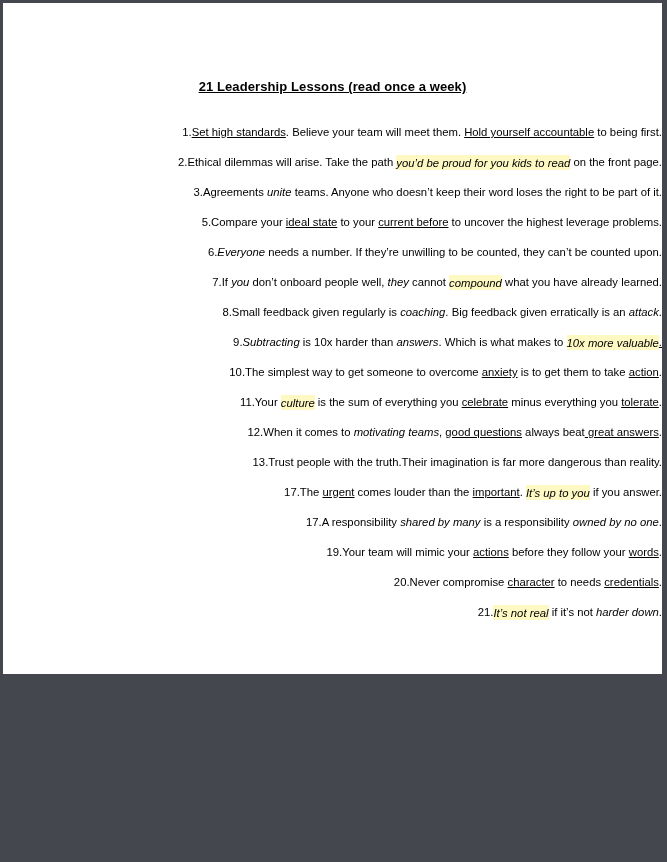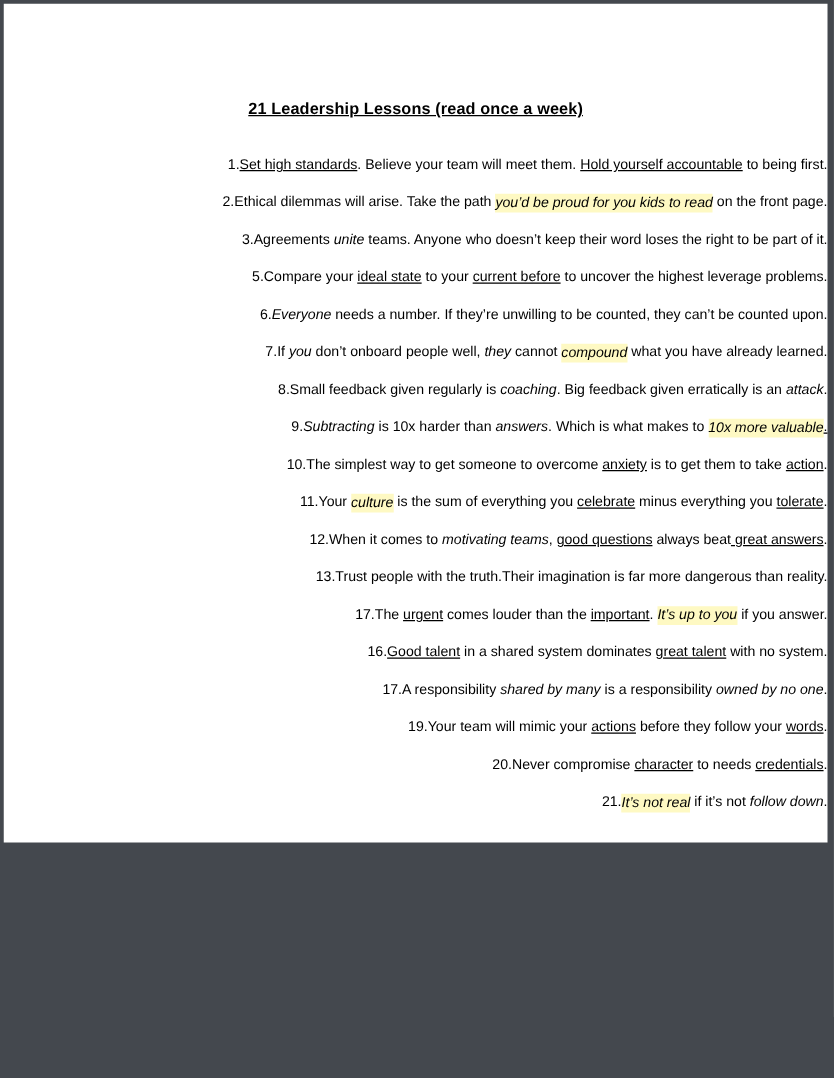"16.Good talent in a shared" div.row { html: <div><span>16.</span><span><span>Good talent</span><span> in a shared system dominates </span><span>great talent</span><span> with no system.</span></span></div> -> none }
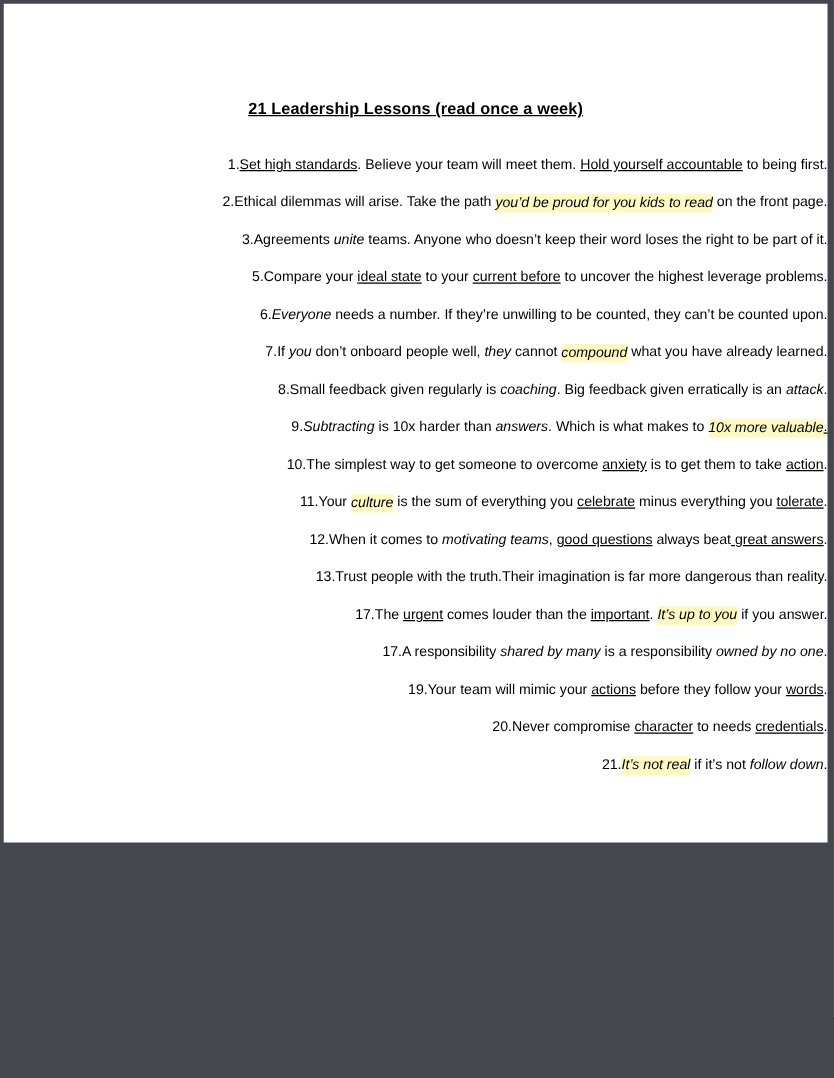"follow down" span.seg { text: follow -> harder }
